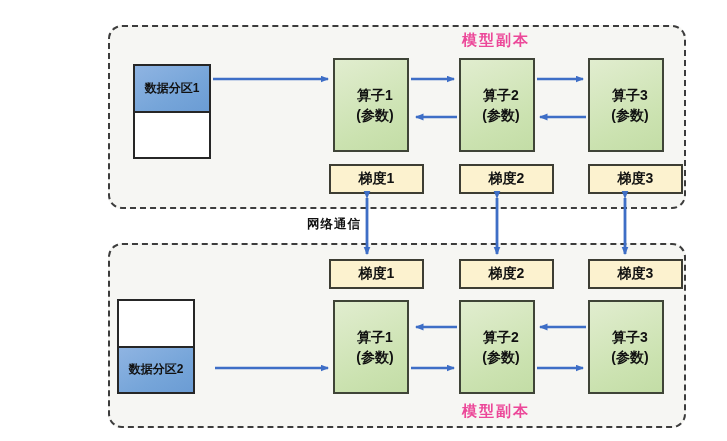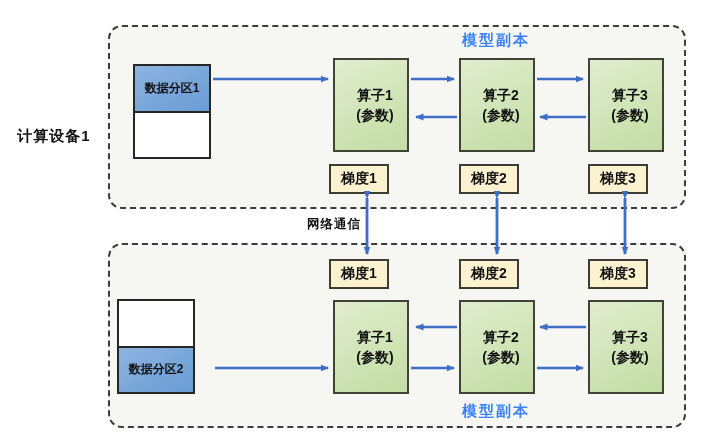"模型副本" .replica-label { color: #3b82f6 -> #ec4899 }
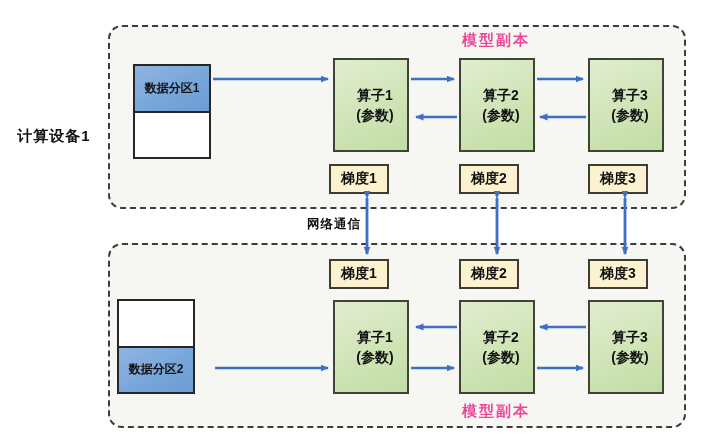"计算设备1" div.side-label { html: <div>计算设备1</div> -> none }
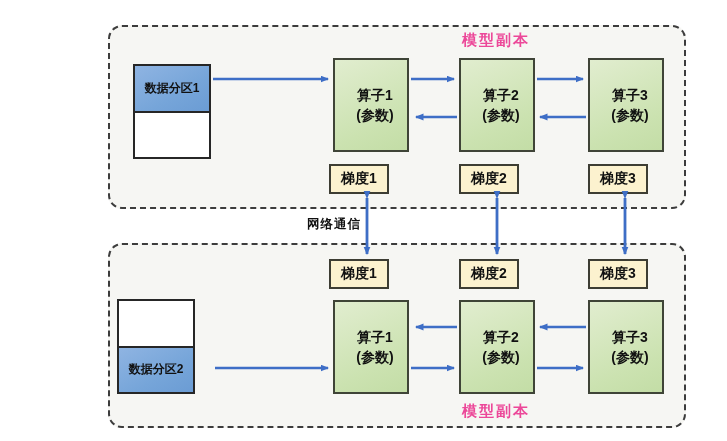"梯度1" .grad-box { width: 60px -> 95px }
